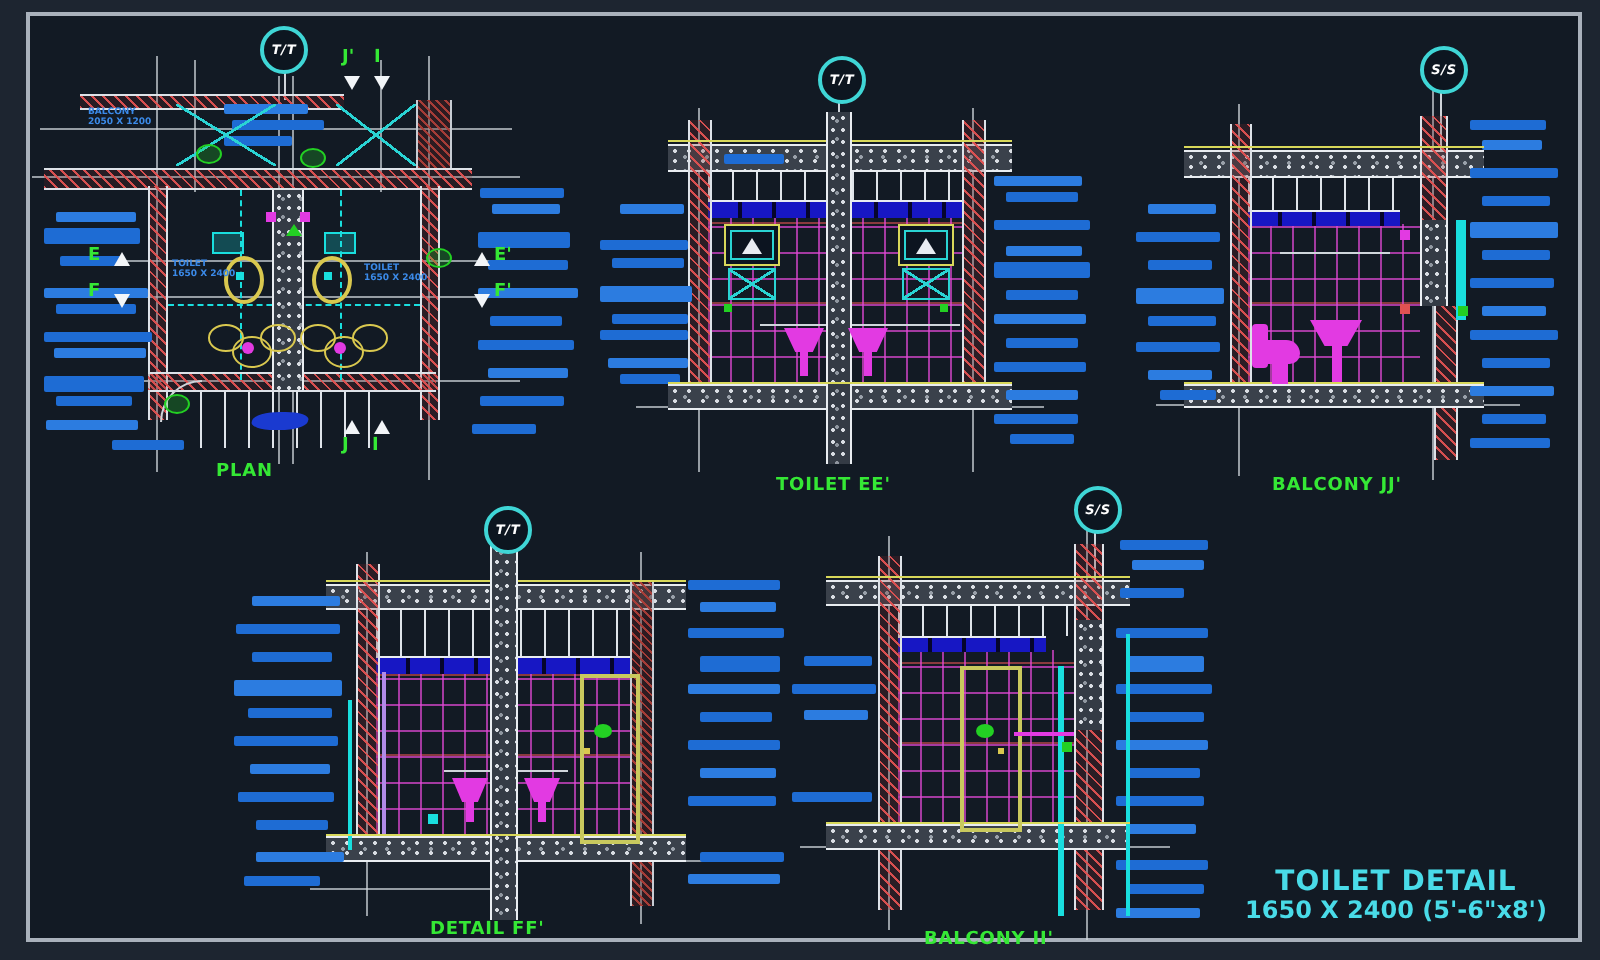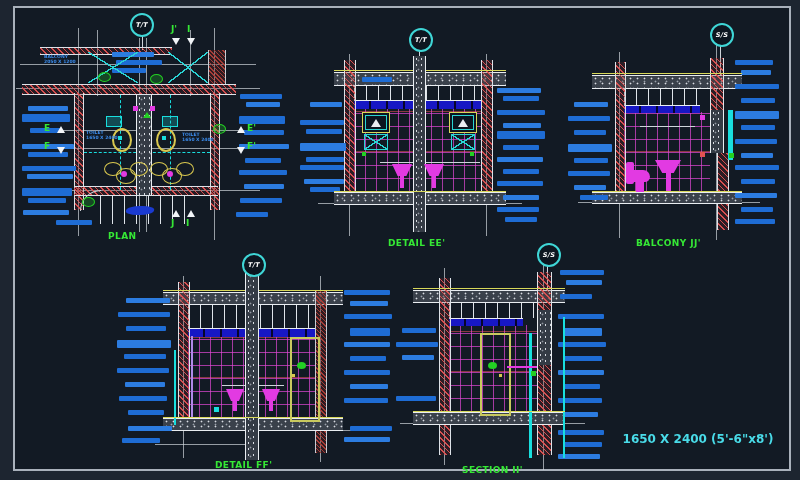"DETAIL EE'" div.abs { text: DETAIL -> TOILET }
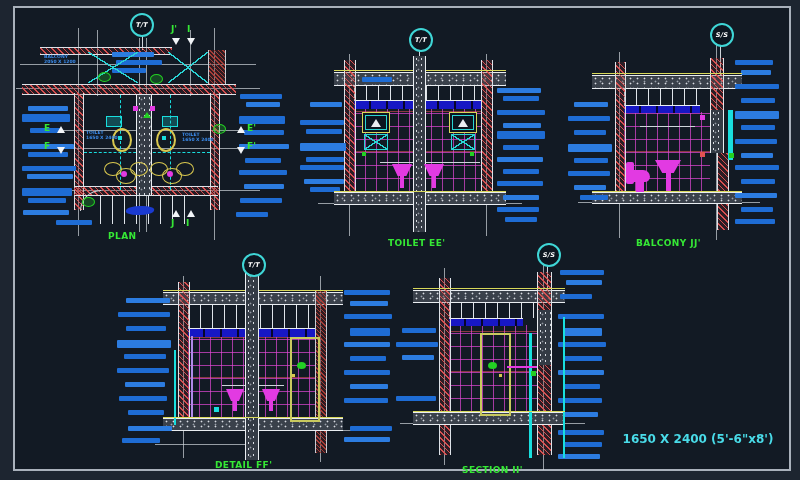"TOILET DETAIL" div.t1 { html: none -> <div>TOILET DETAIL</div> }
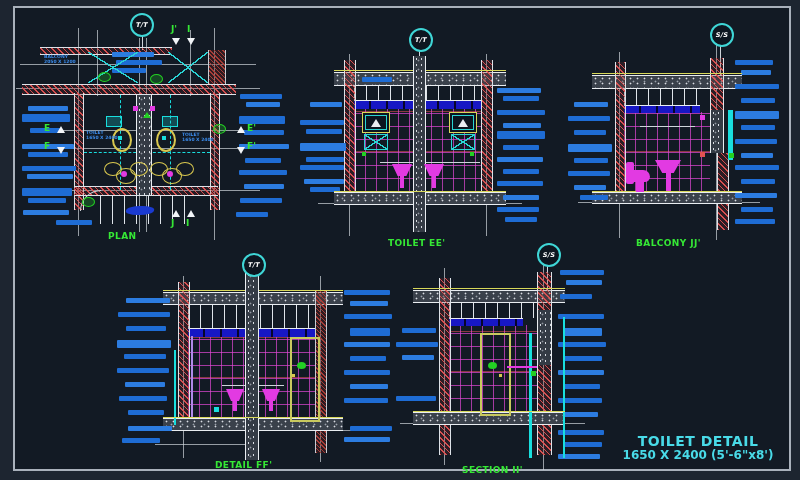"SECTION II'" div.abs { text: SECTION -> BALCONY }
